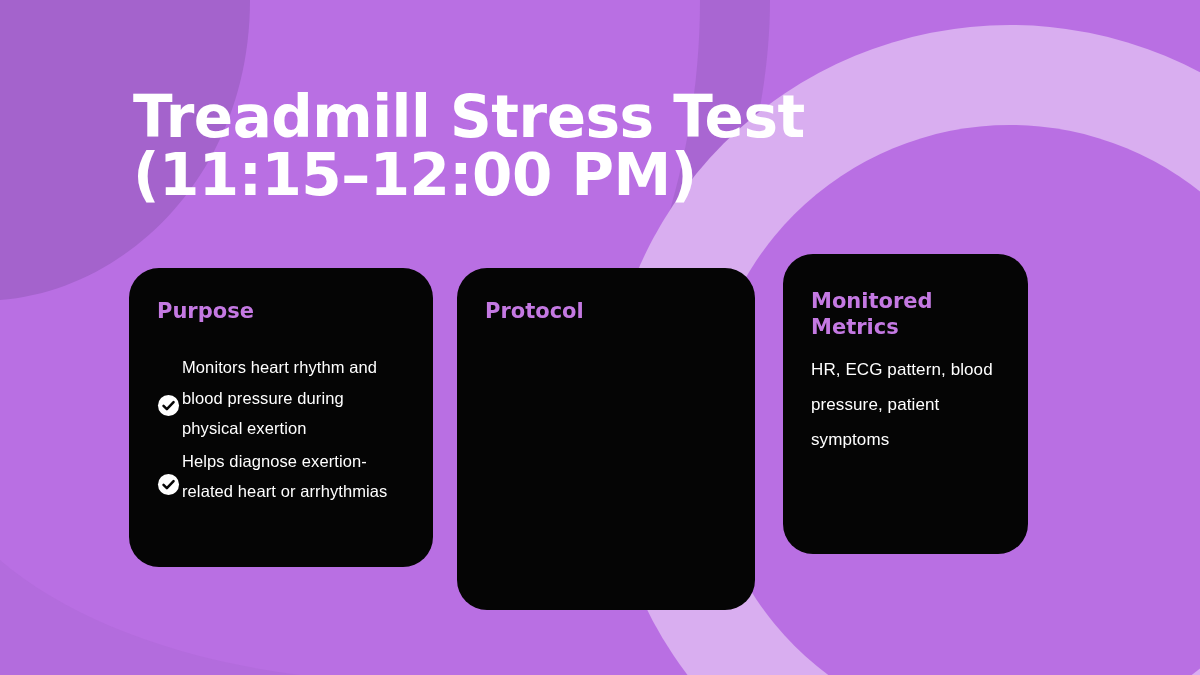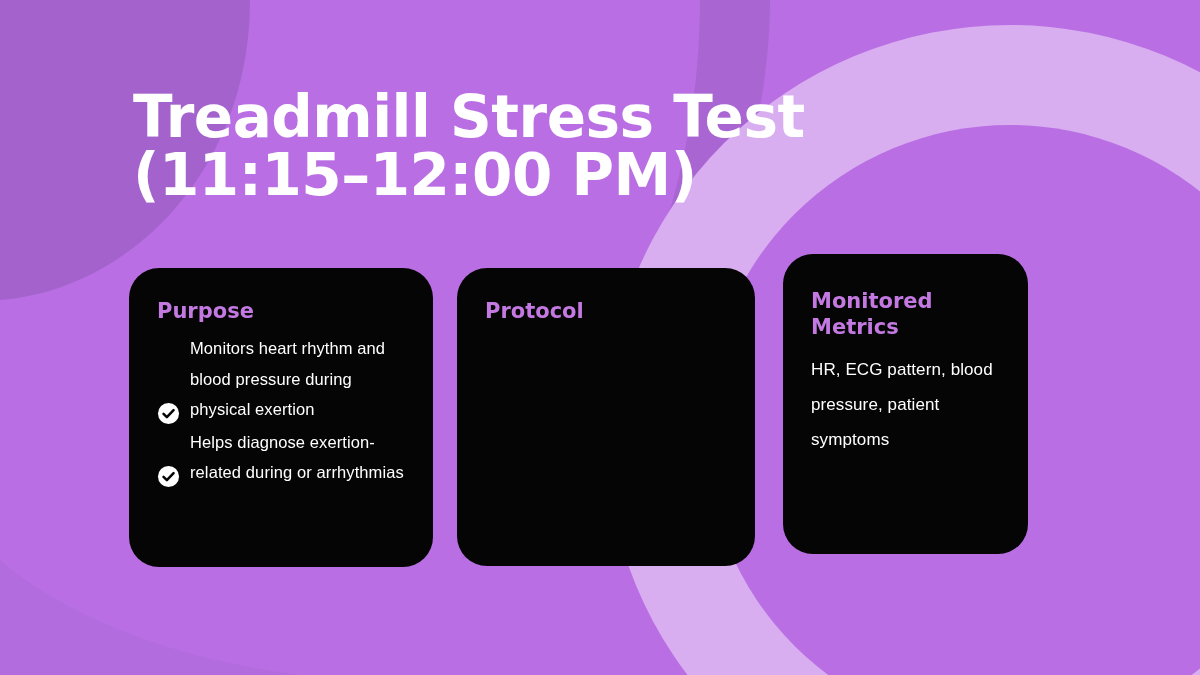"Purpose" .card-title { margin-bottom: 9px -> 28px }
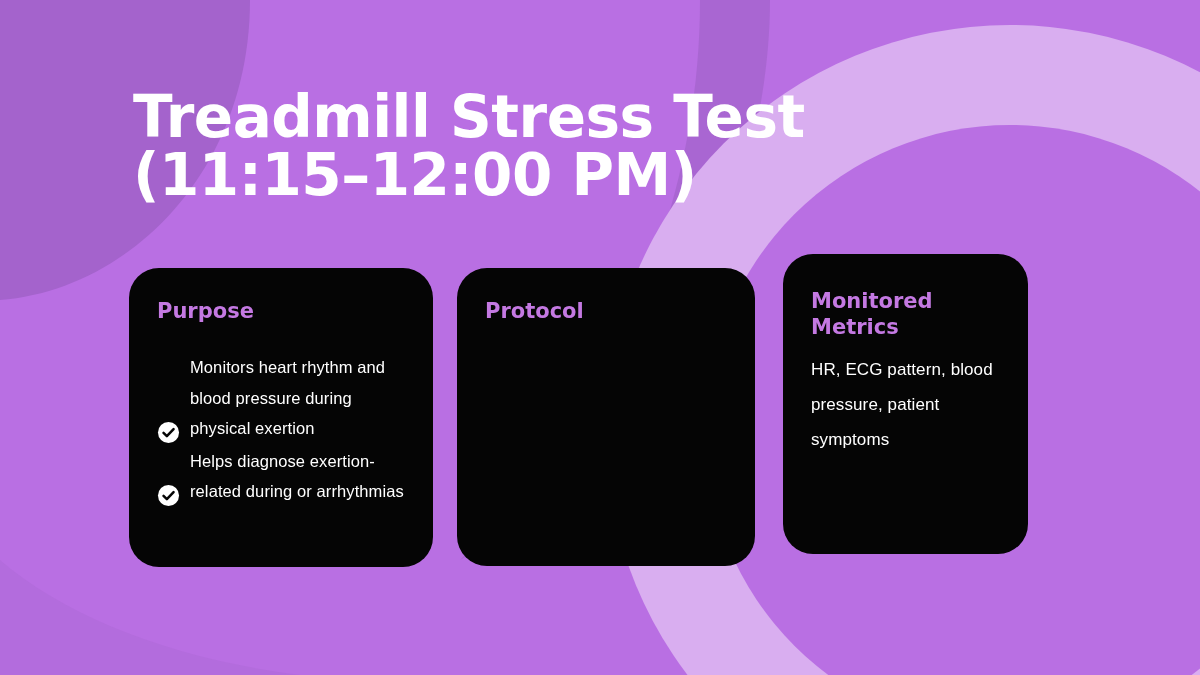"Protocol" #card-1 { height: 298px -> 342px }
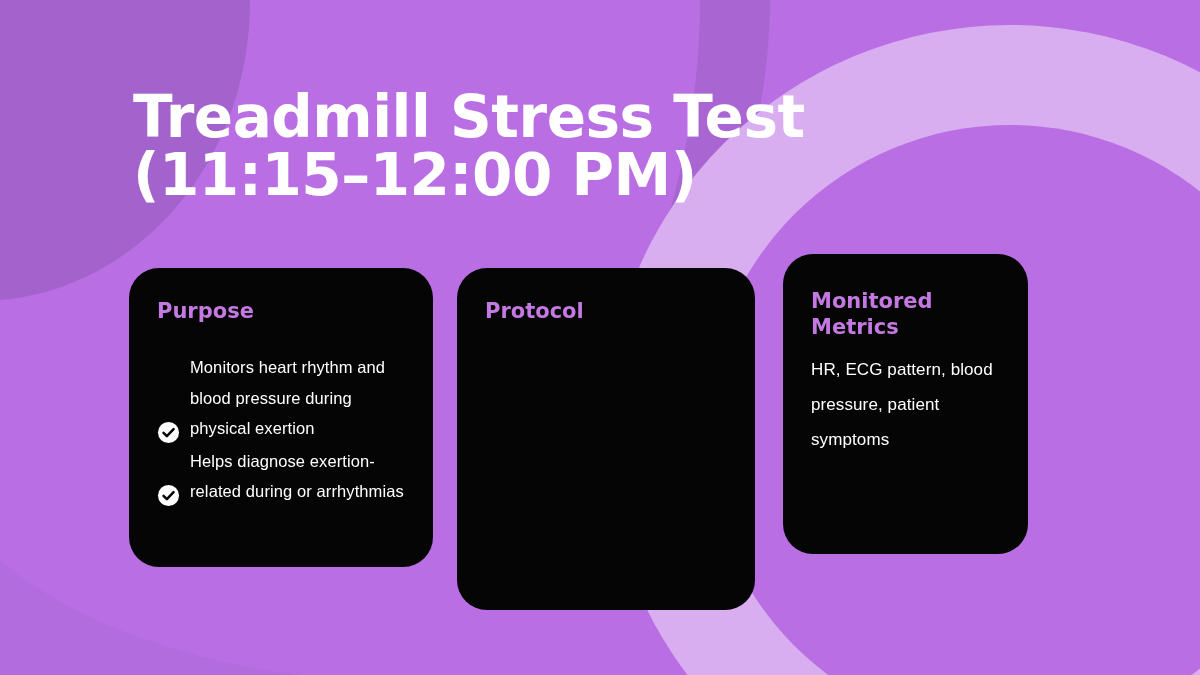"Monitors heart rhythm and blood" ul.bullets li { align-items: flex-end -> center; gap: 10px -> 2px }
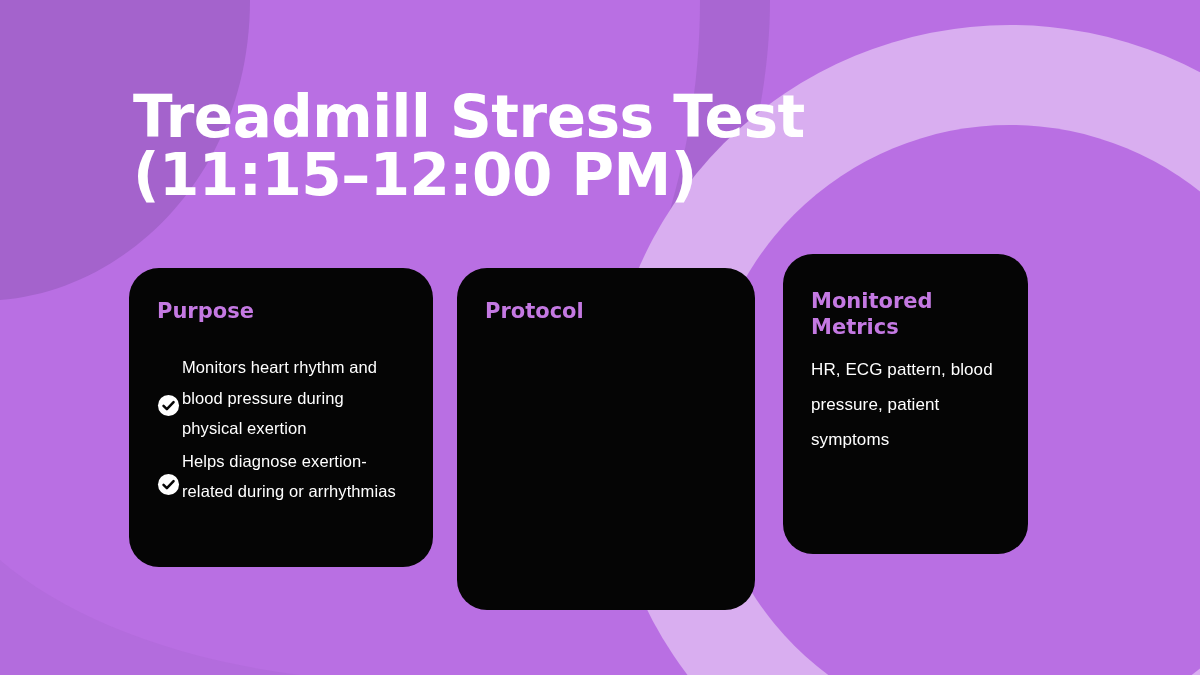"Helps diagnose exertion-related during" span.bullet-text { text: during -> heart }
